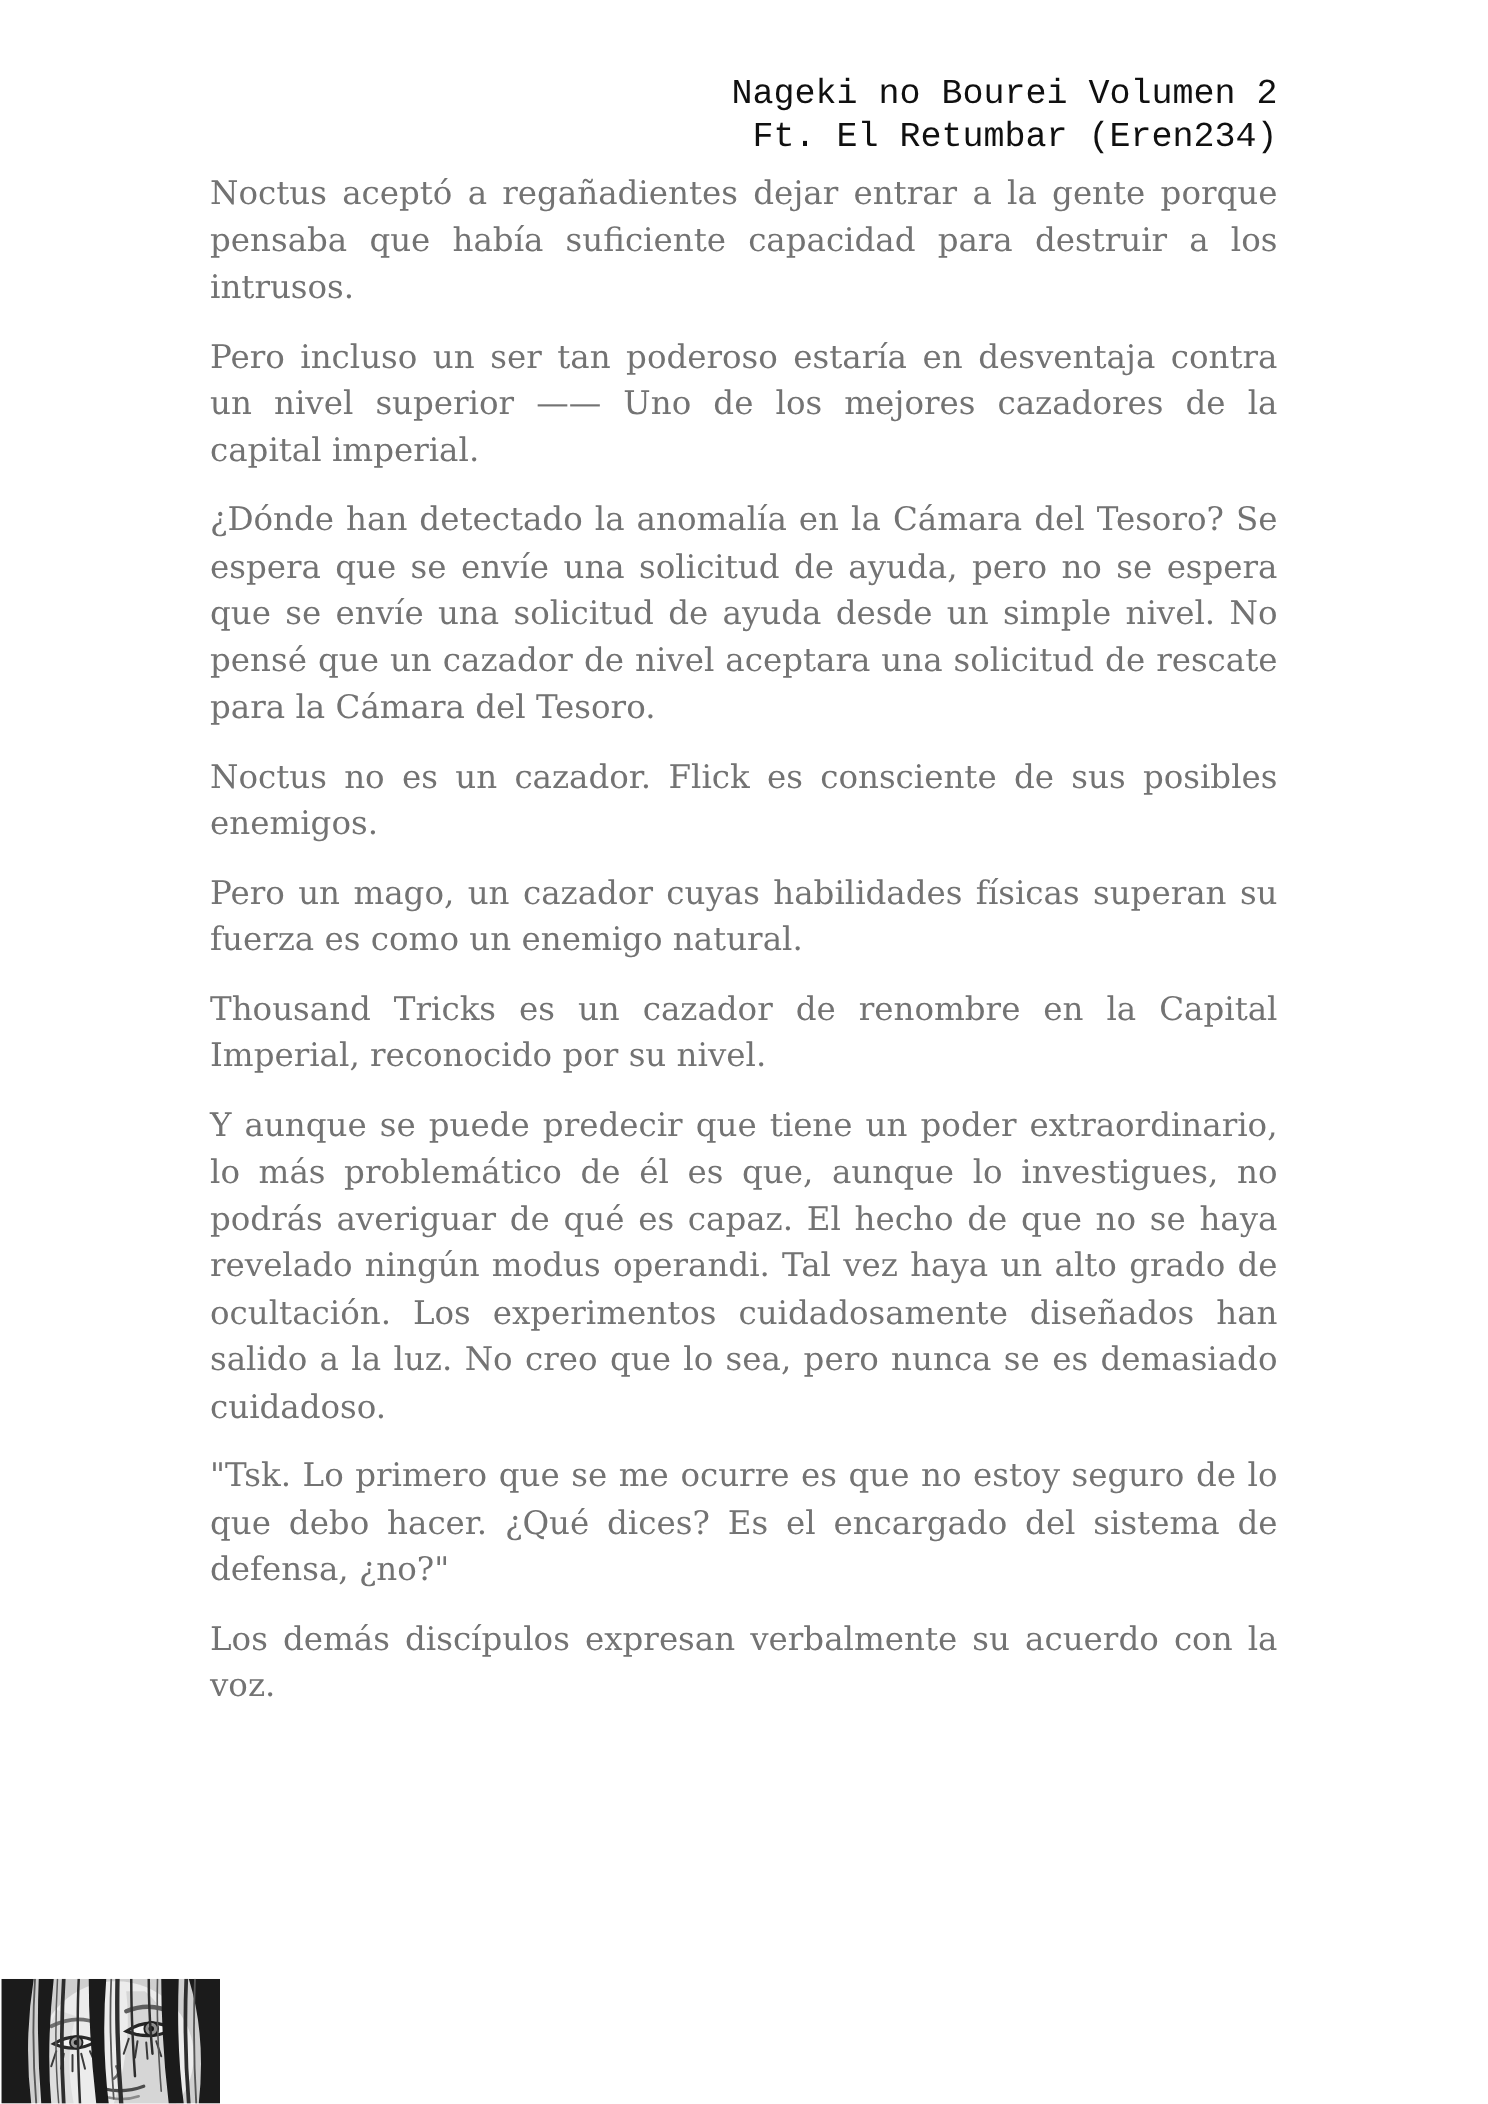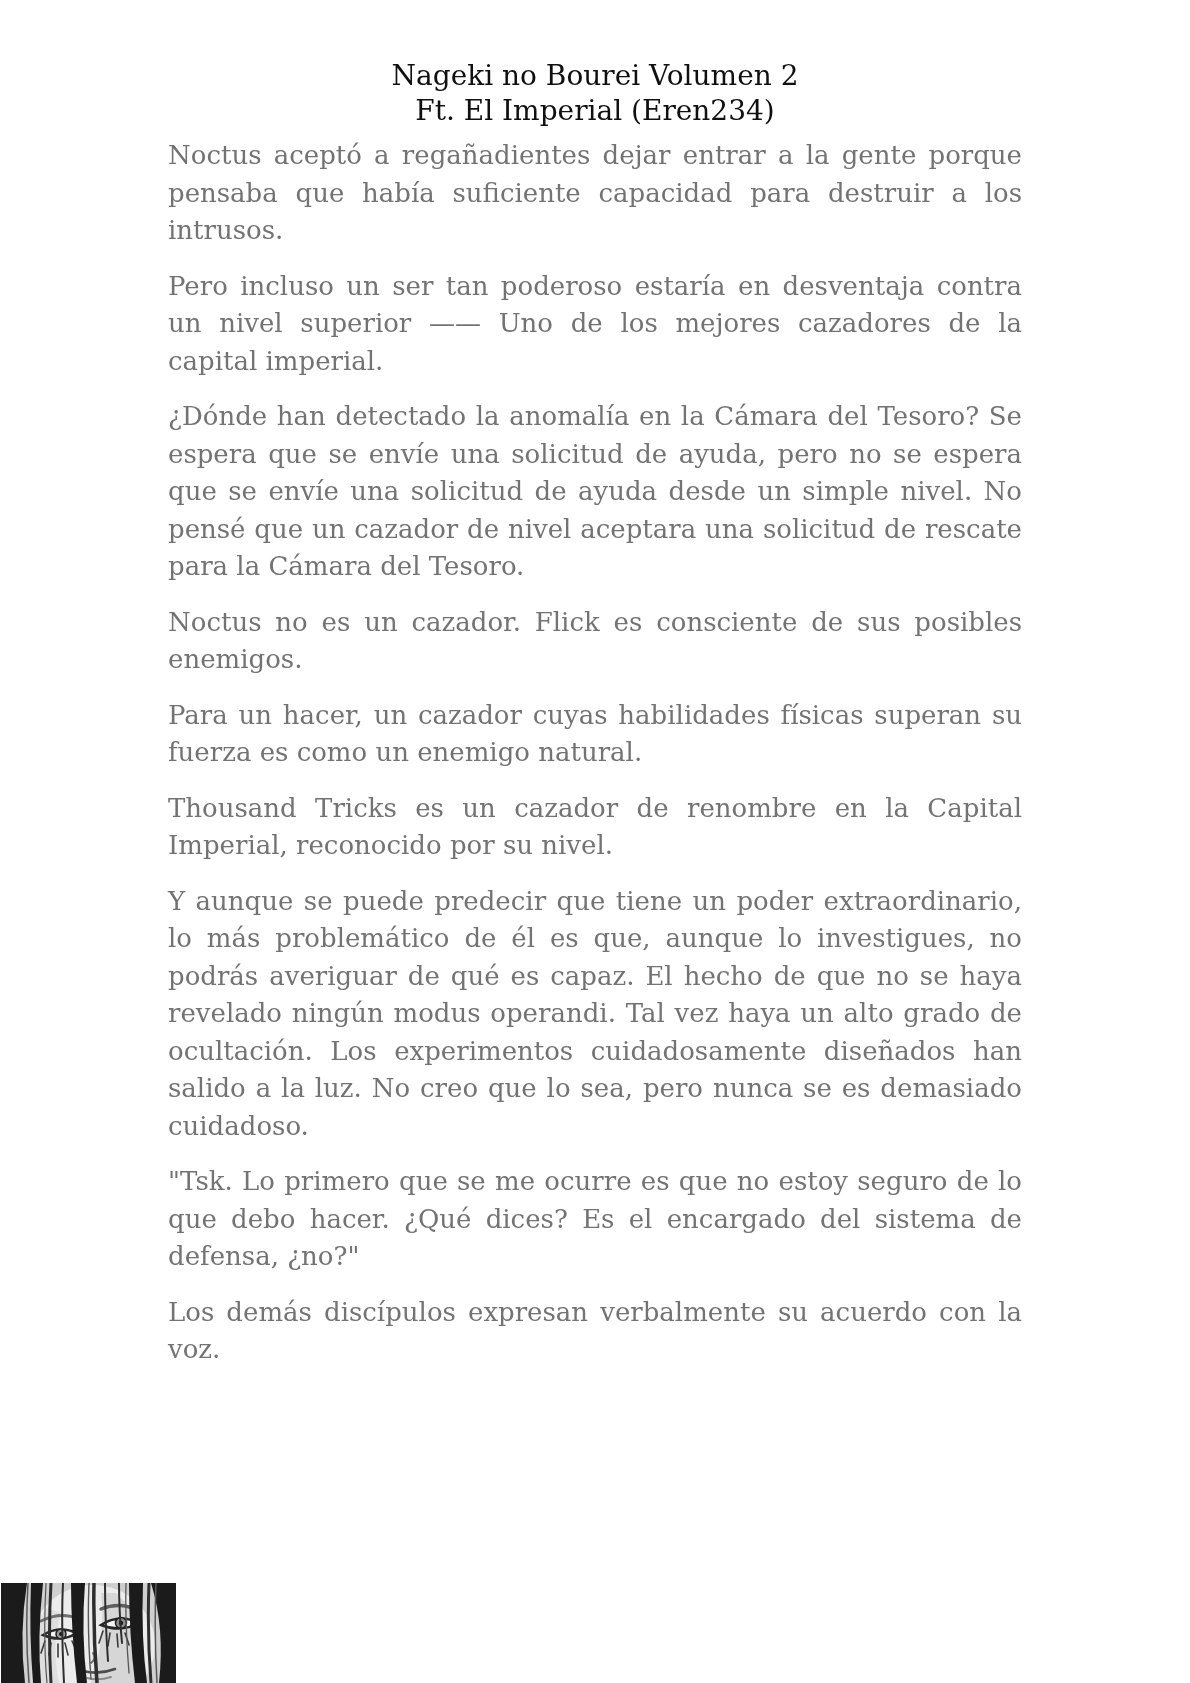"Nageki no Bourei Volumen 2" .title { font-family: none -> Liberation Mono, monospace; text-align: center -> right }
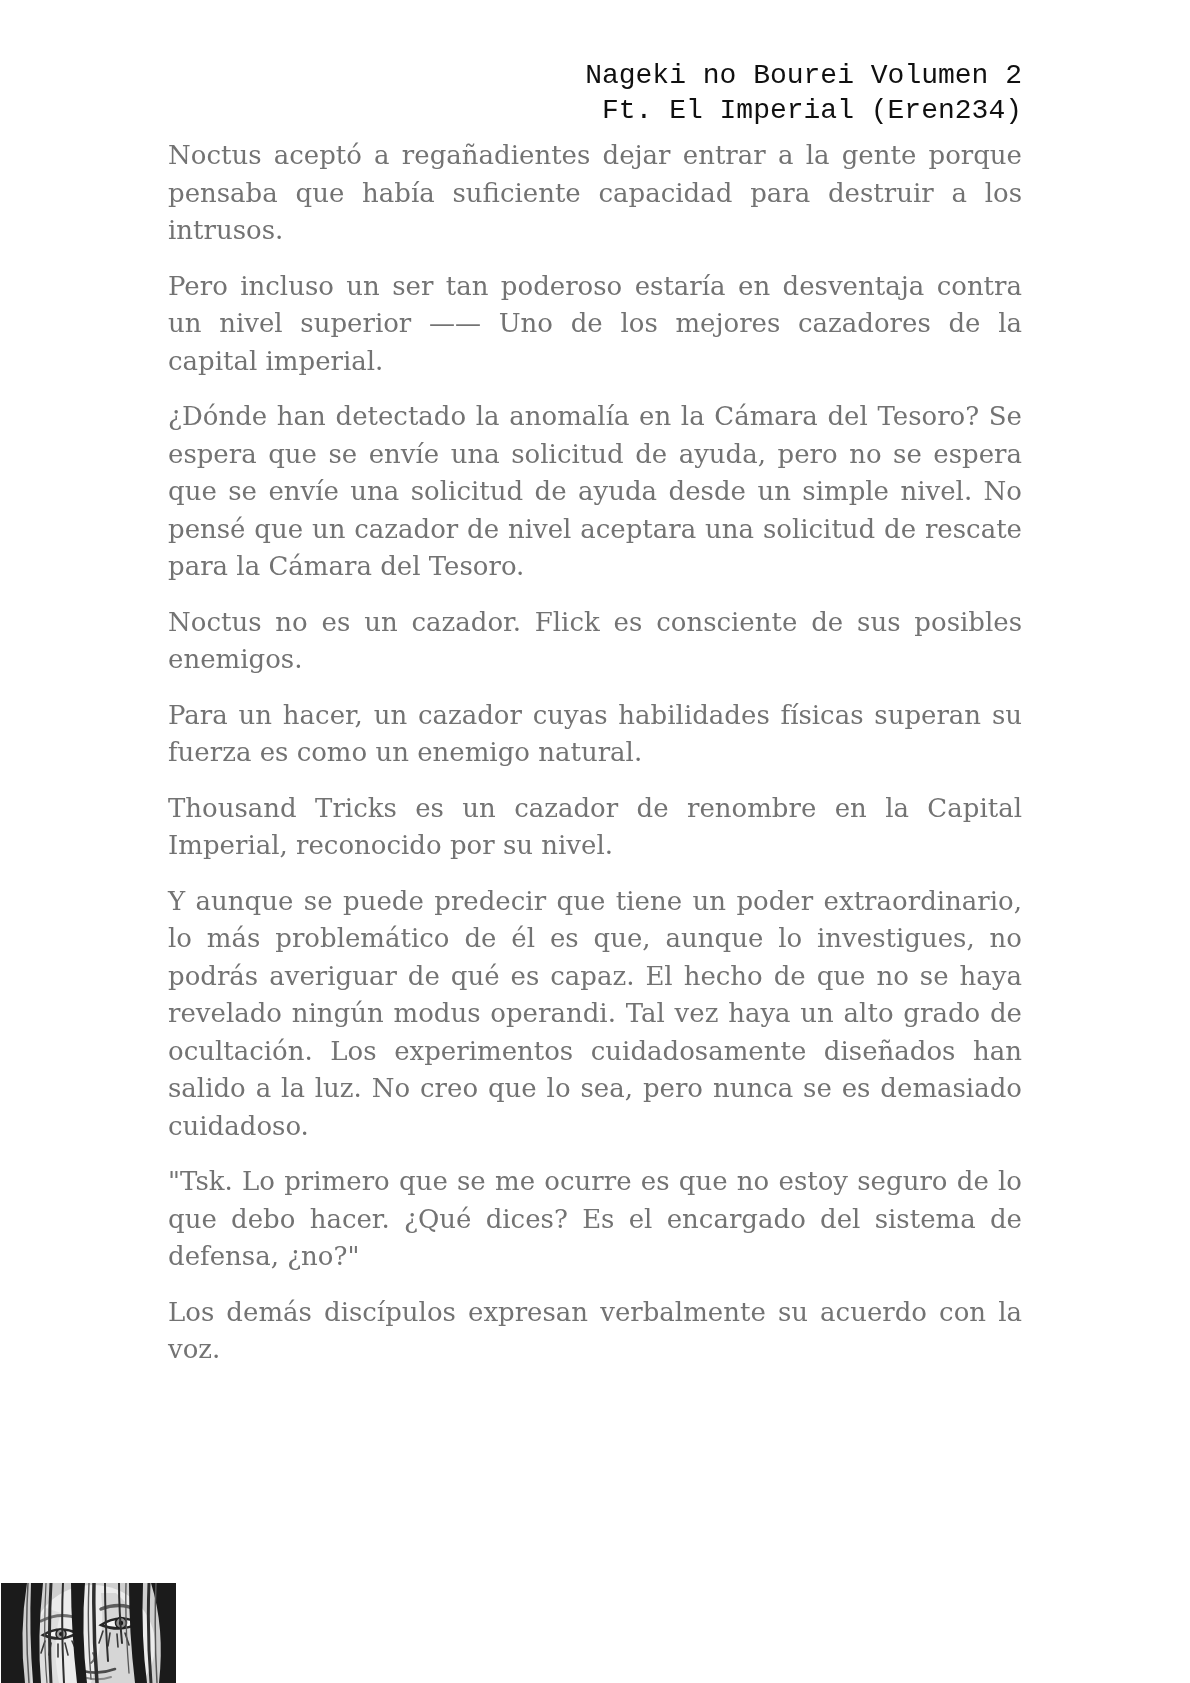"Ft. El Imperial (Eren234)" div { text: Imperial -> Retumbar }
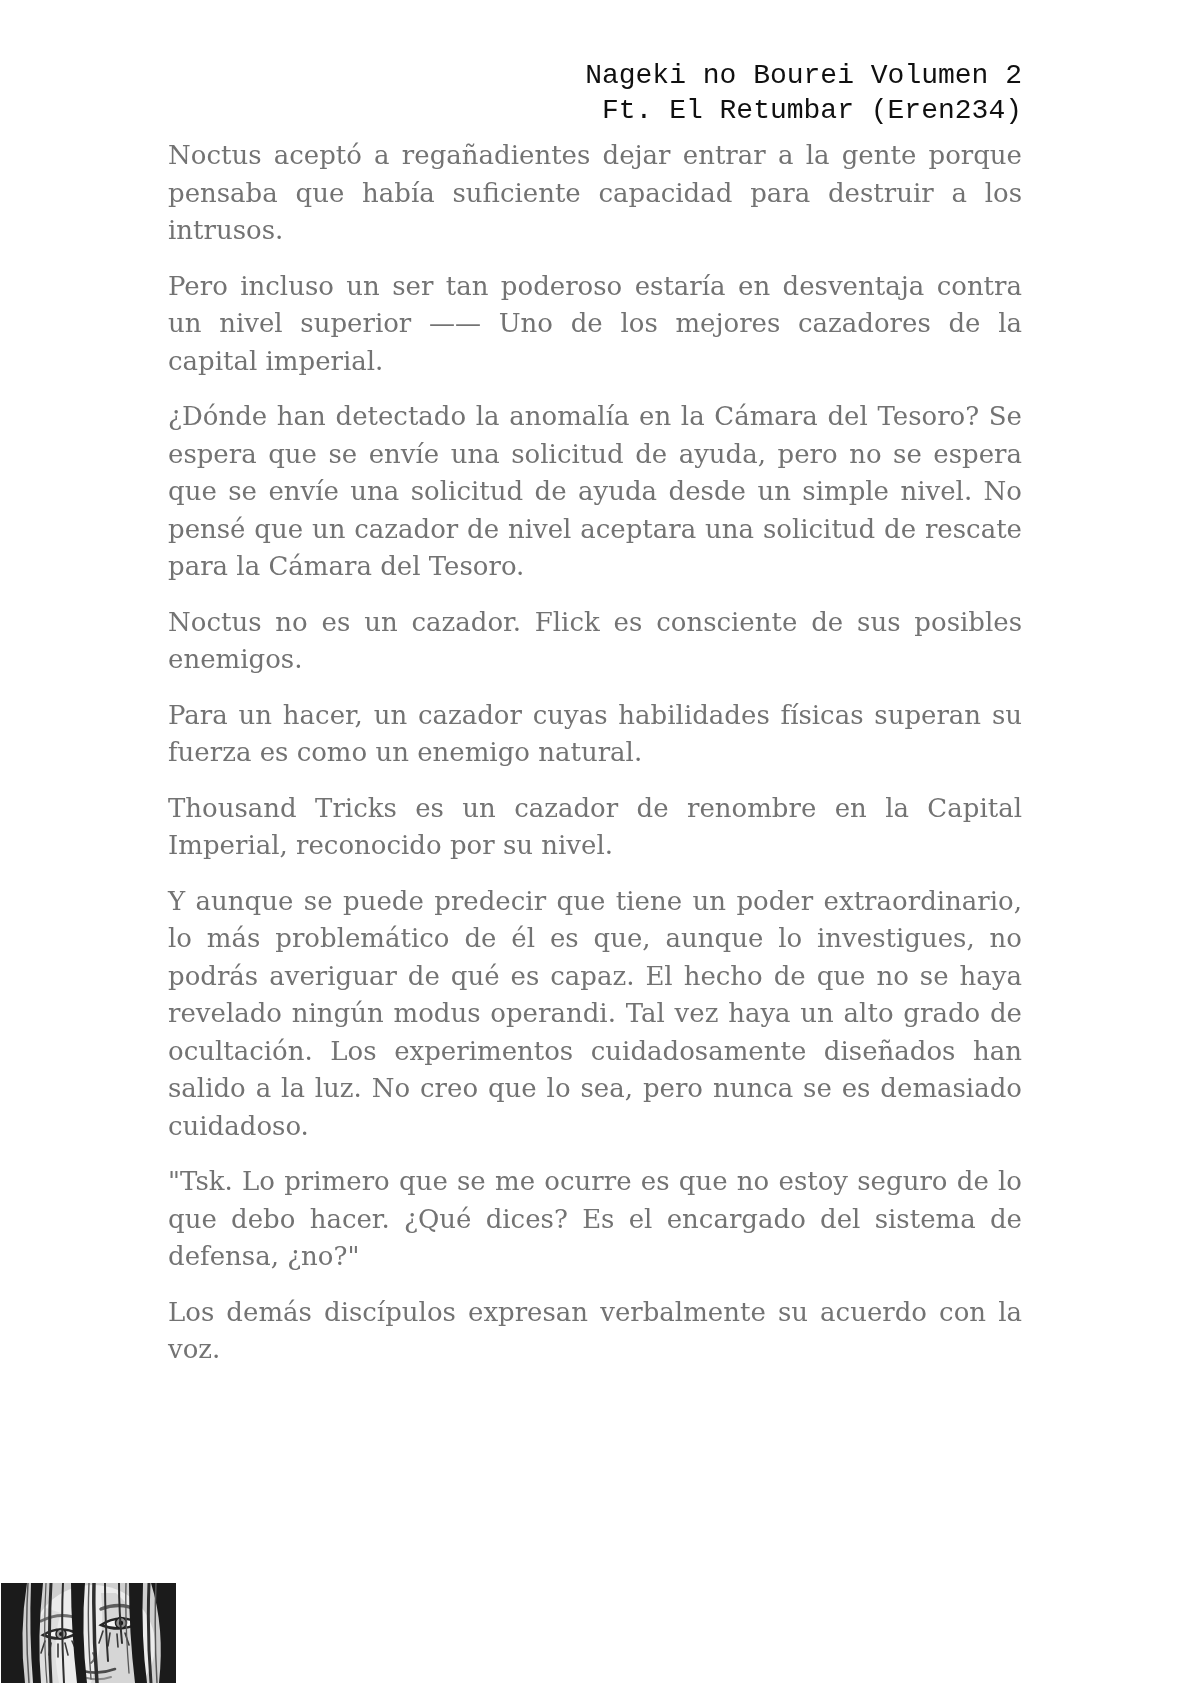"Para un hacer, un cazador" p { text: Para un hacer -> Pero un mago }
